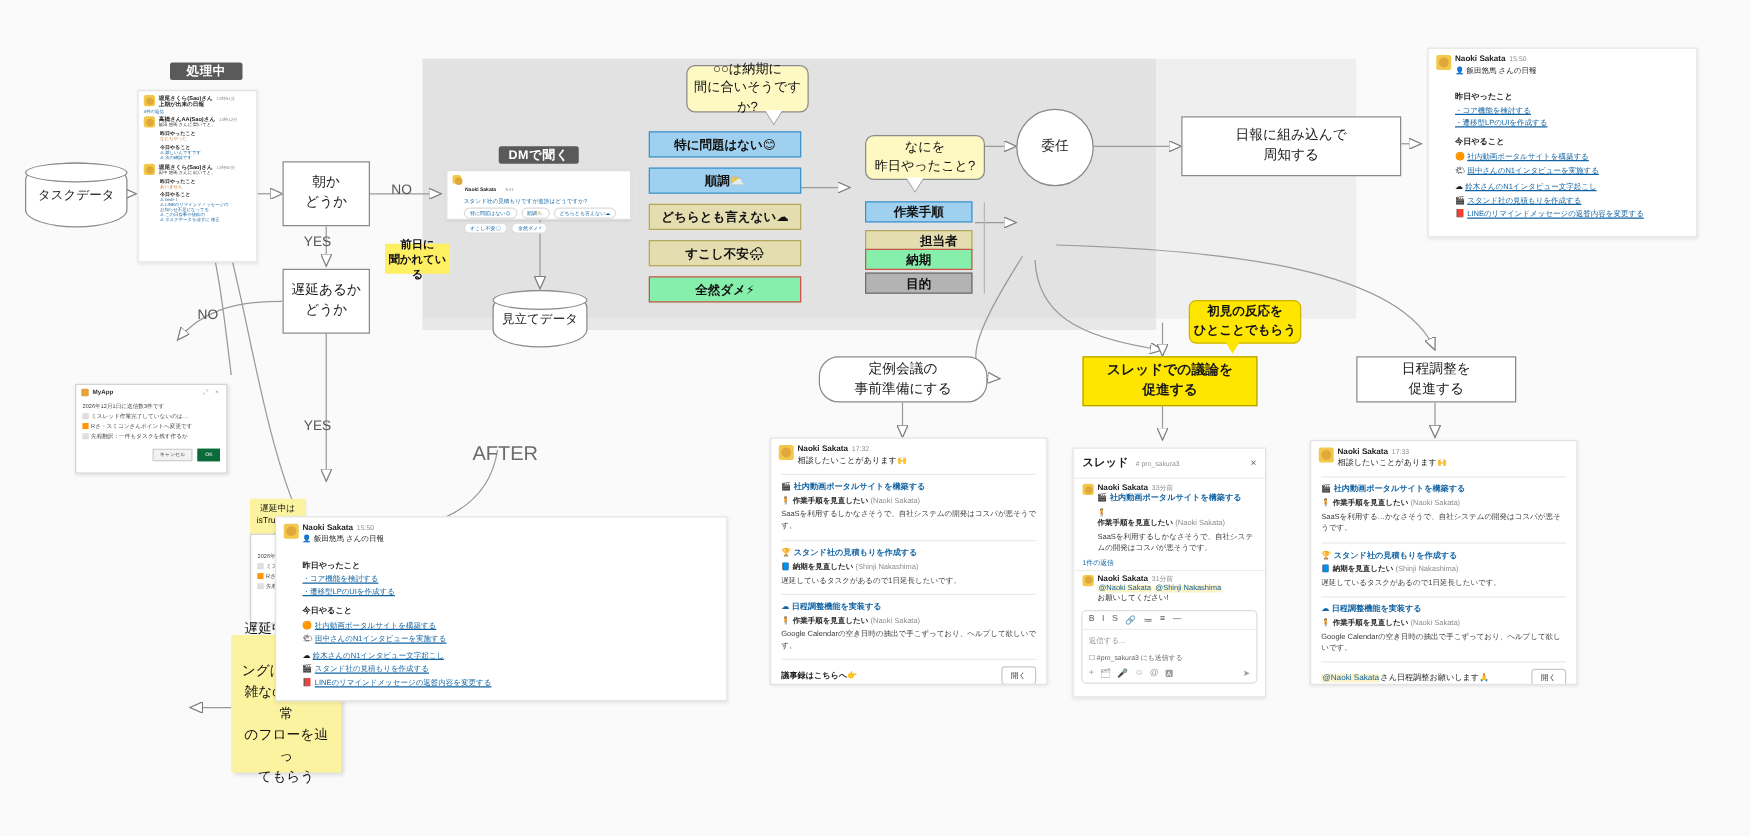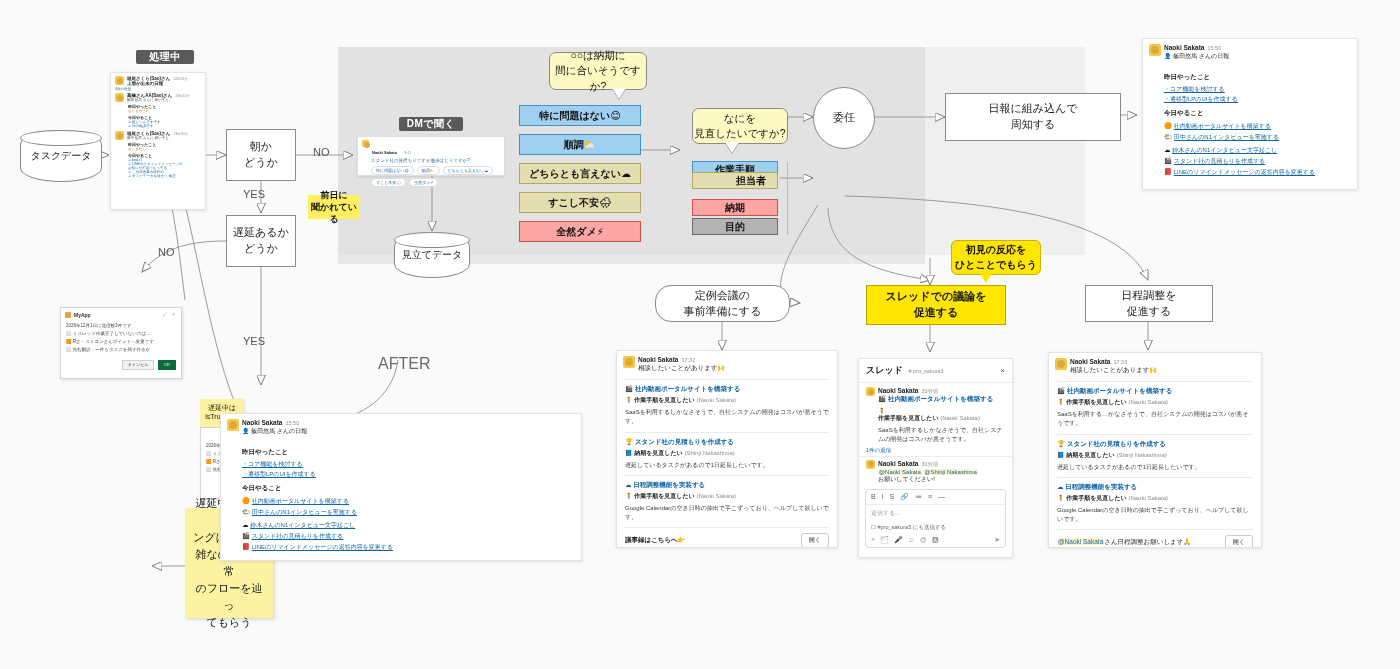"なにを" span { text: 見直したいですか -> 昨日やったこと }
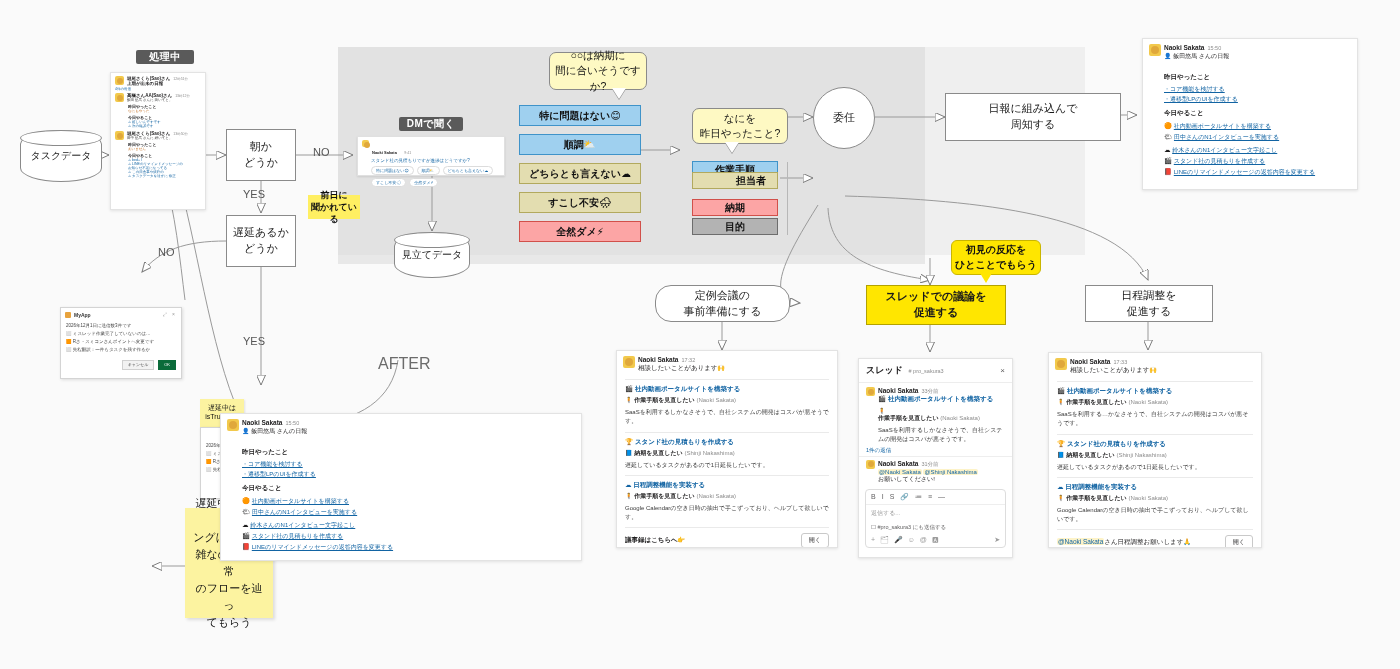"担当者" div.opt { top: 172px -> 184px }
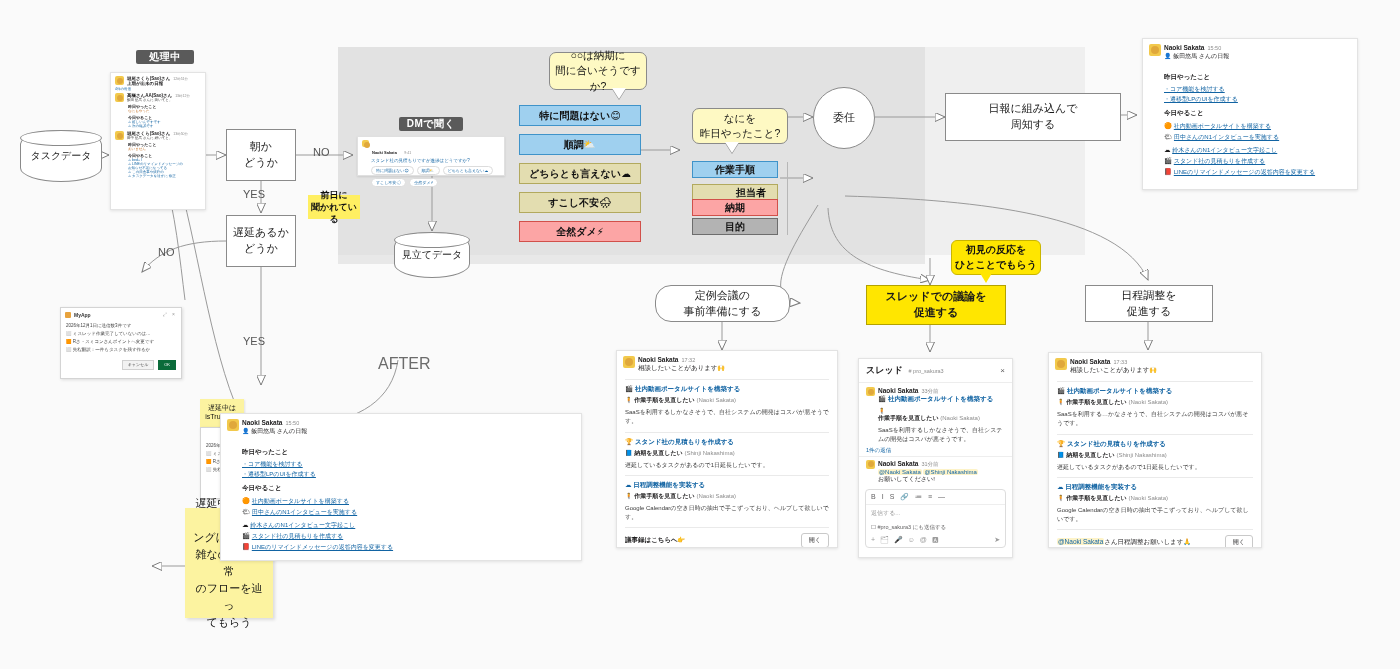"納期" .opt.red { background: #fca5a5 -> #86efac }
